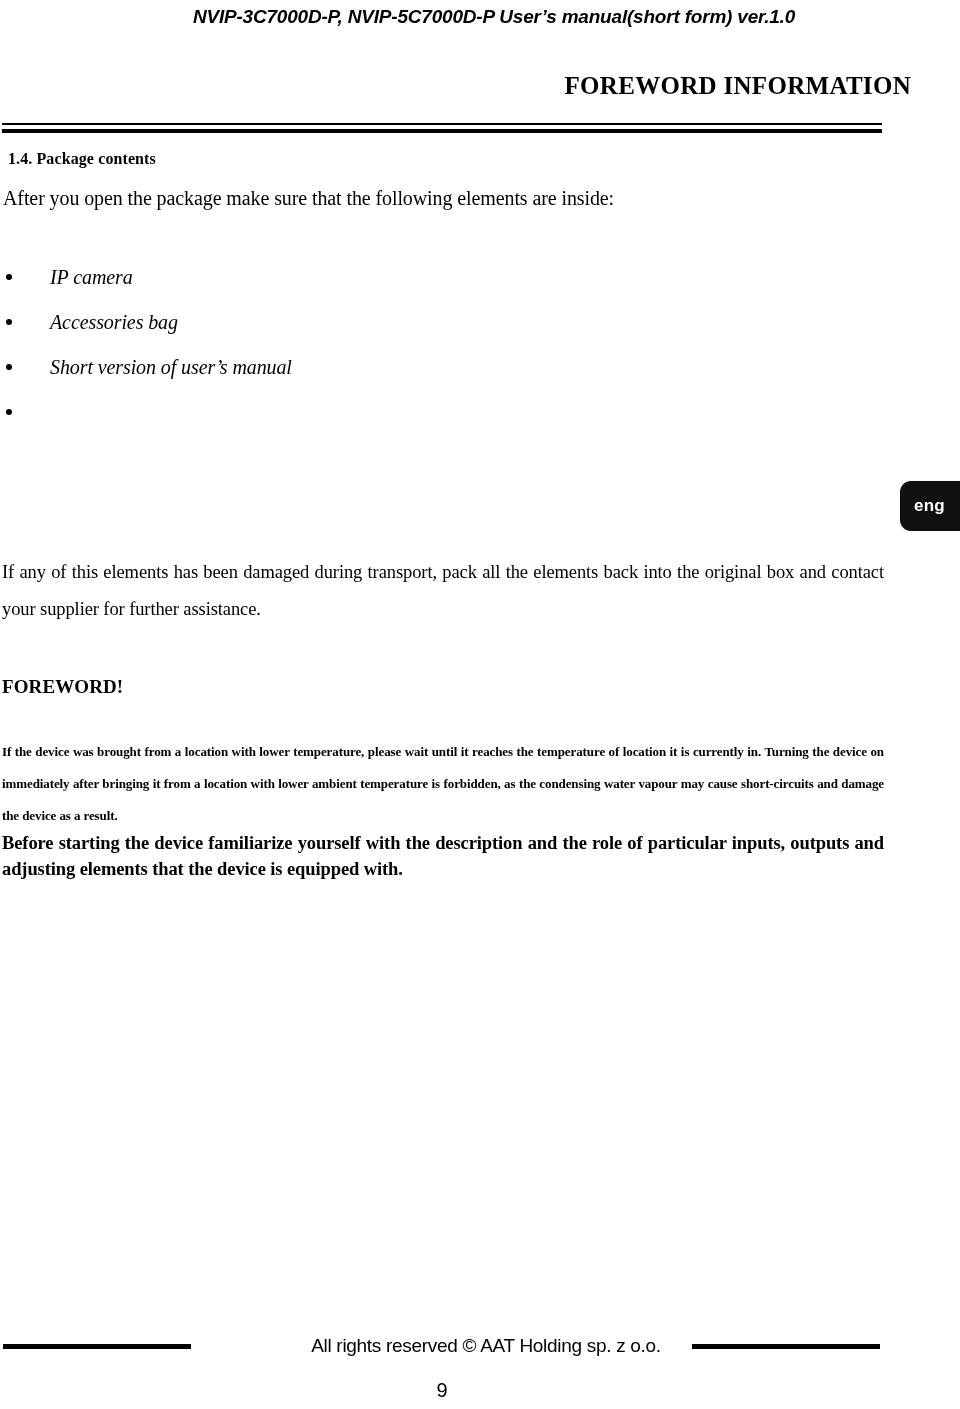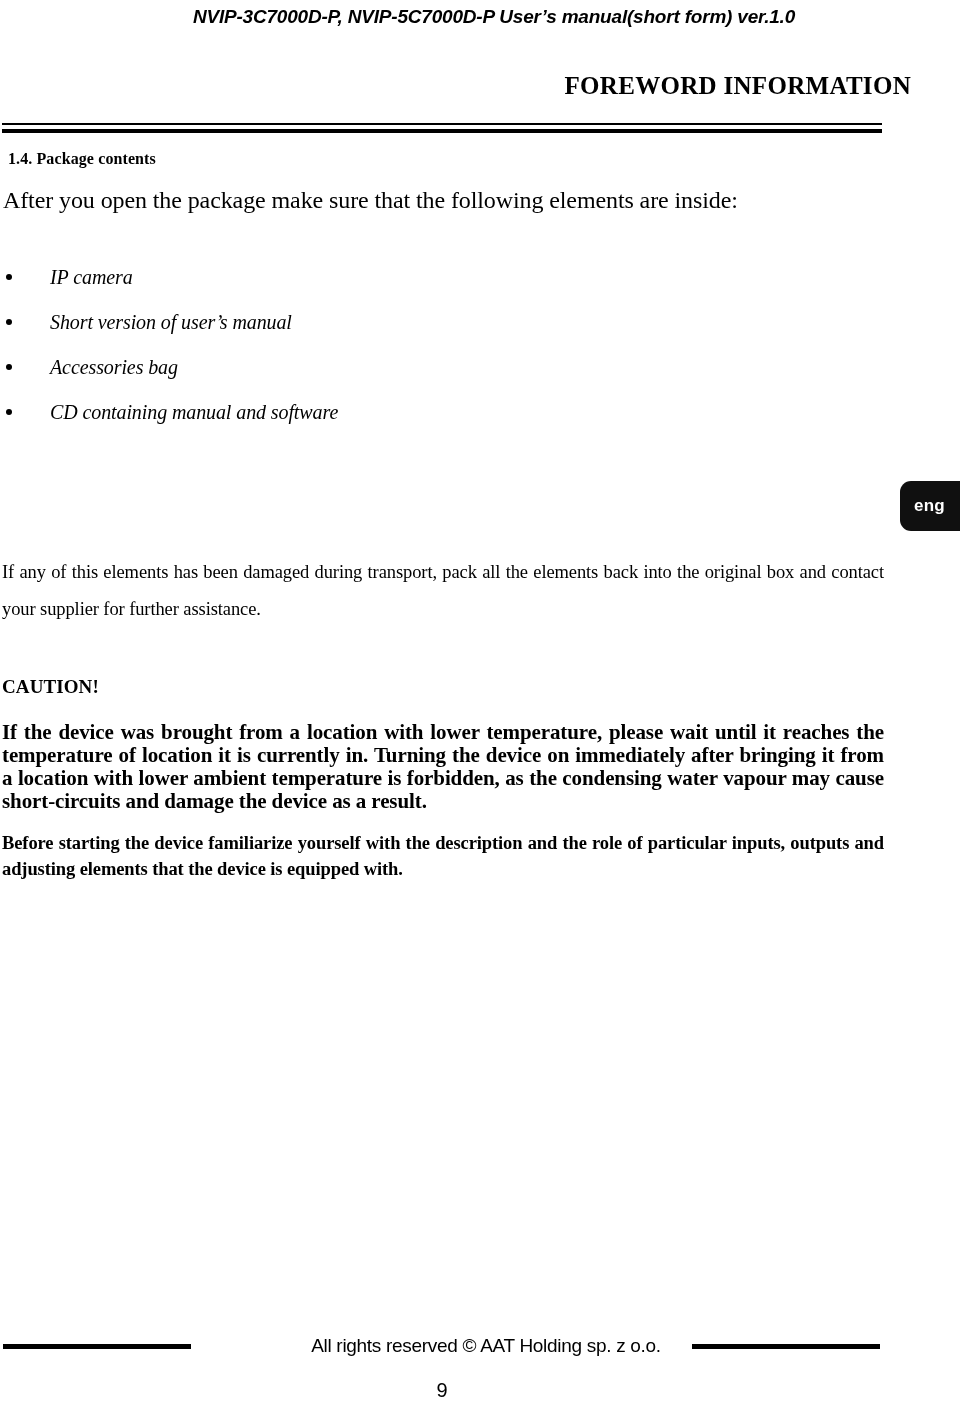"After you open the package" .intro-line { font-size: 24px -> 20px }
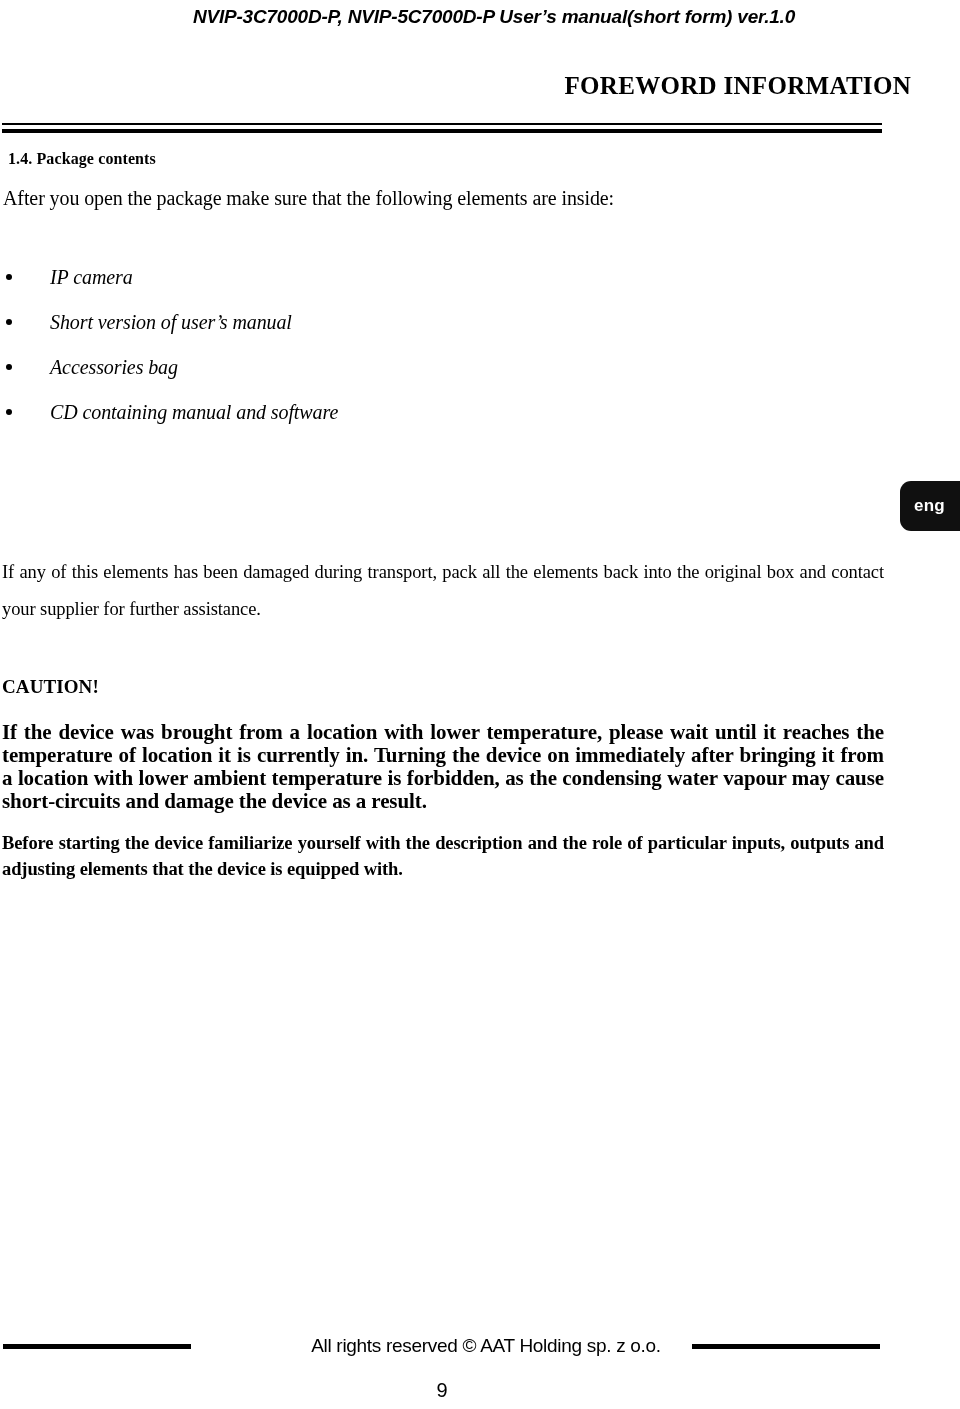"Short version of user’s manual" li.bullet-item { order: before "Accessories bag" -> after "Accessories bag" }
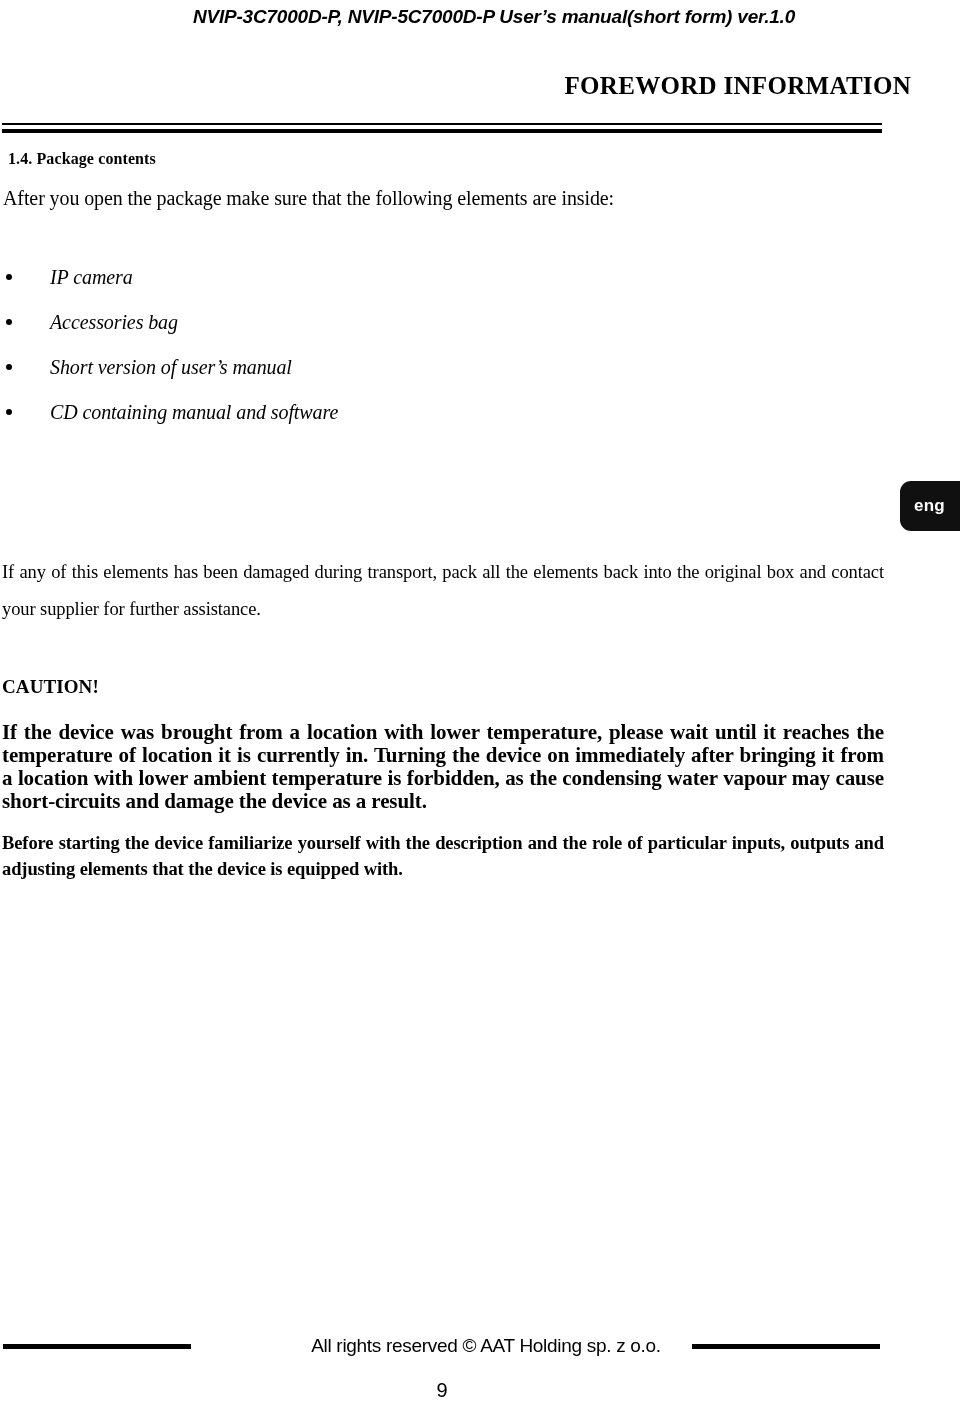"CD containing manual and software" span { html: <span>CD containing manual and software</span> -> none }
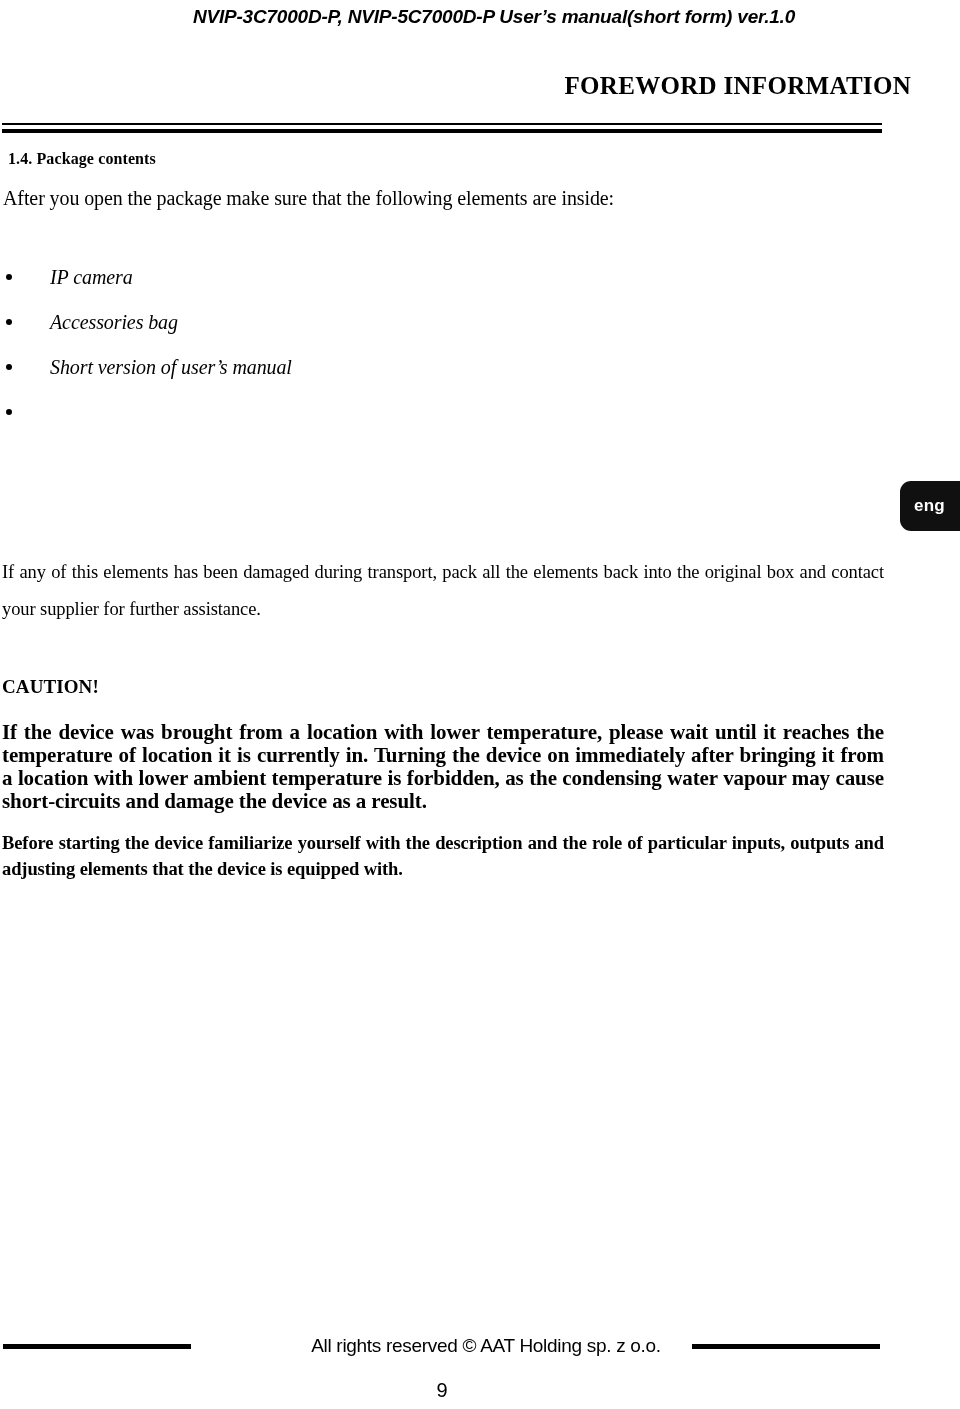"CAUTION!" div.caution-label { text: CAUTION -> FOREWORD }
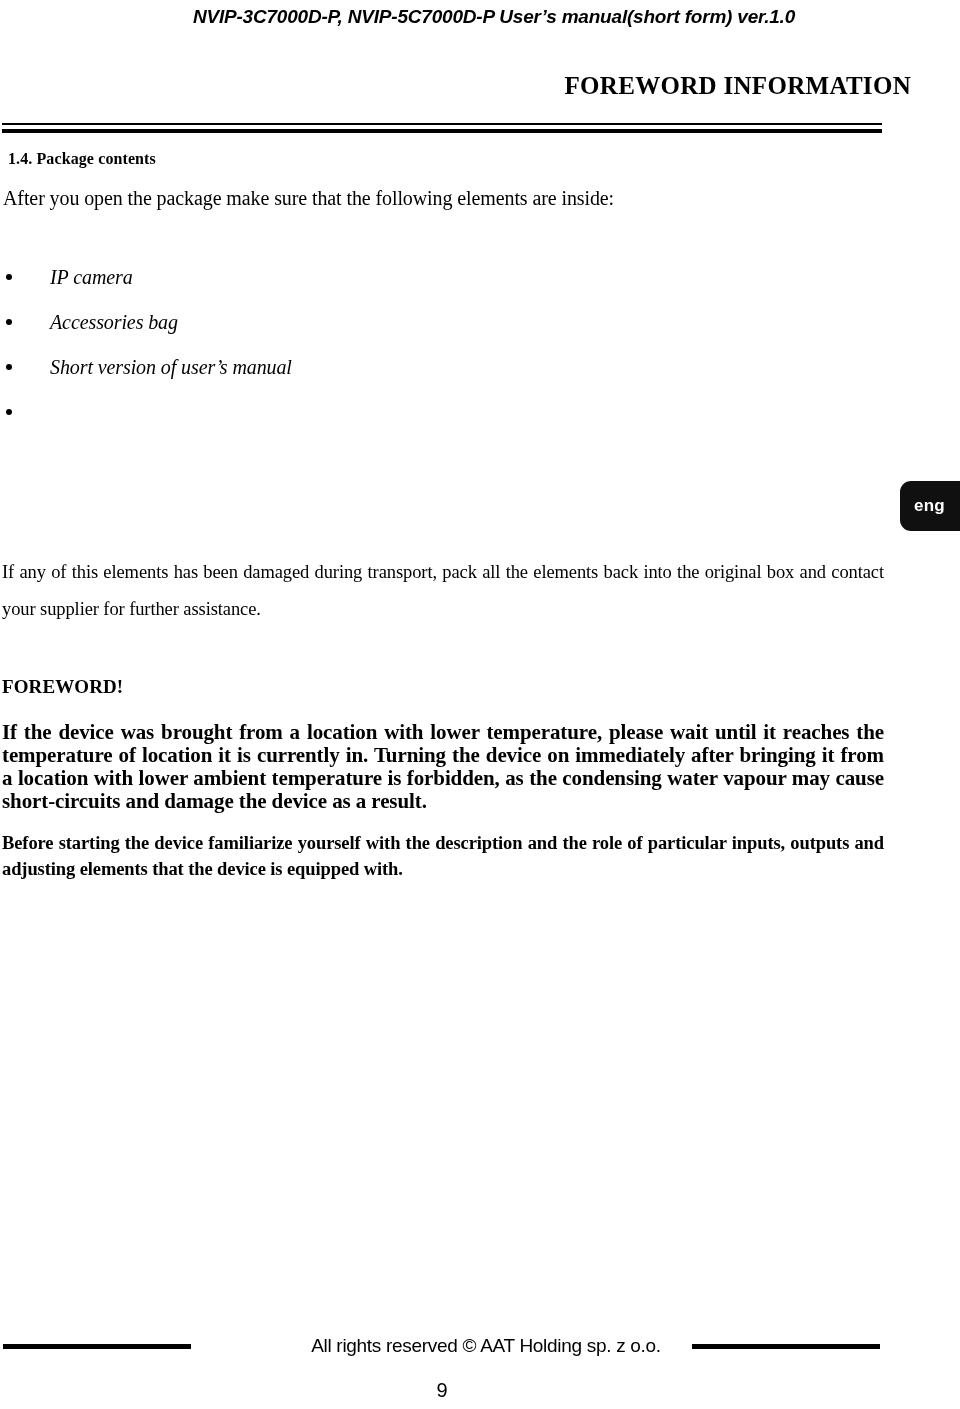"If the device was brought" .para.caution-body { font-size: 21px -> 13px; line-height: 23px -> 32px; top: 721px -> 736px }
